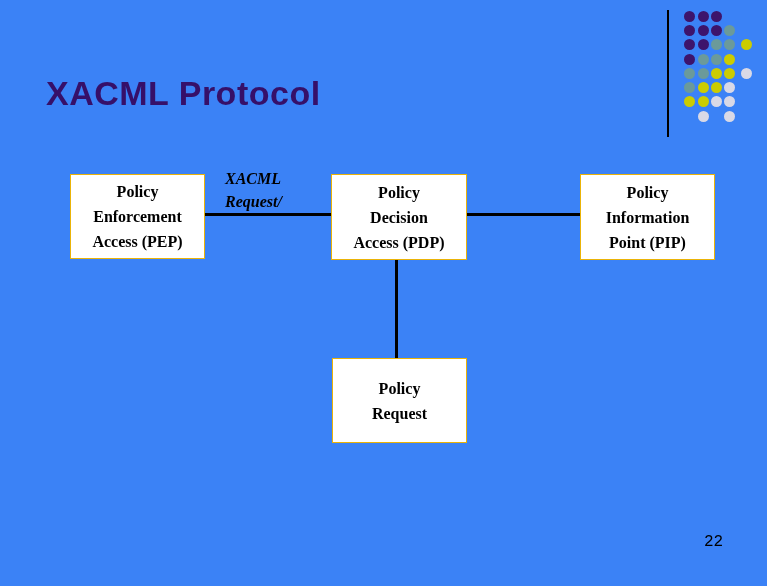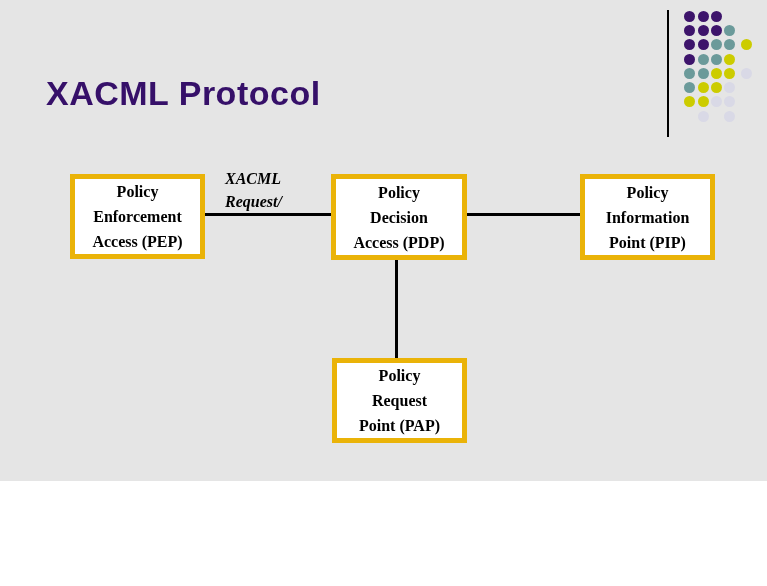"XACML Protocol" .slide { background: #e5e5e5 -> #3b82f6; height: 481px -> 586px }
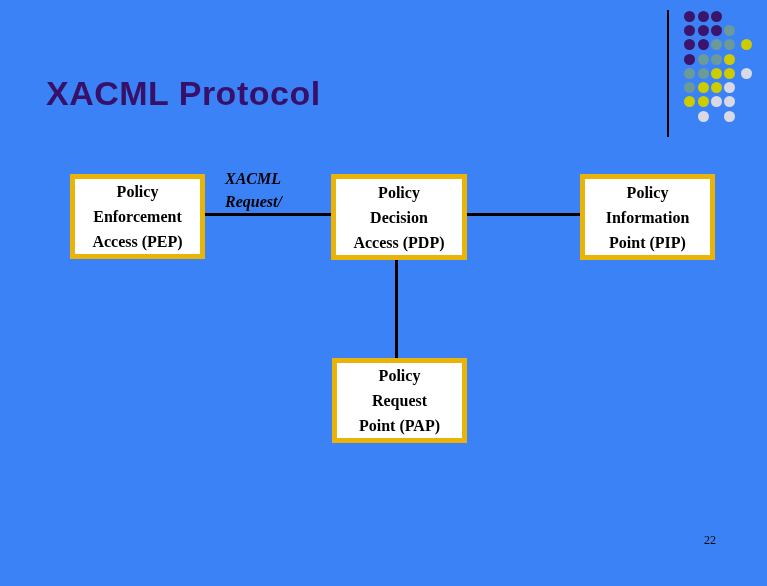"Policy" .node { border: 5px solid #eab308 -> 1px solid #eab308 }
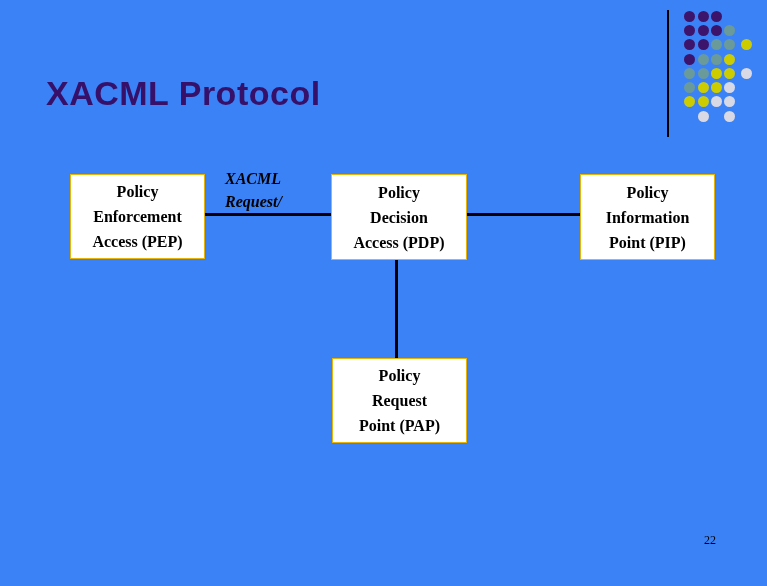"Point (PAP)" div { html: <div>Point (PAP)</div> -> none }
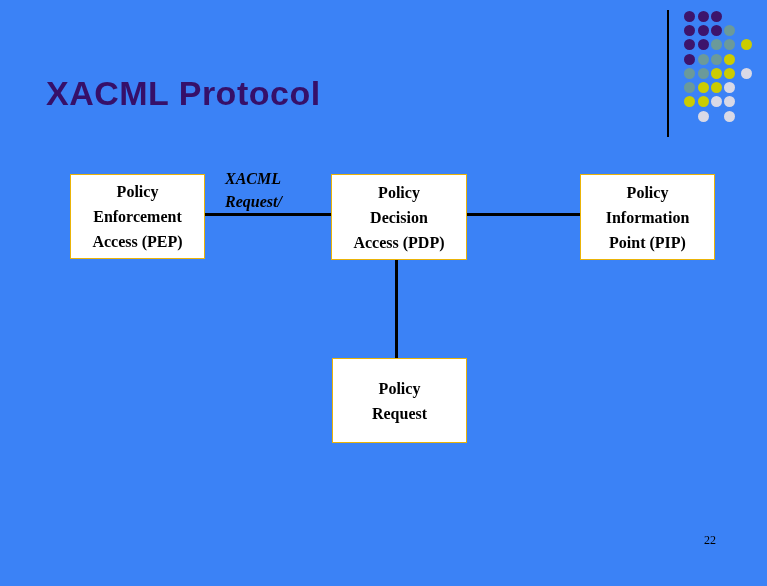"22" .page-number { font-family: Liberation Serif, serif -> Liberation Mono, monospace; font-size: 12px -> 16px }
